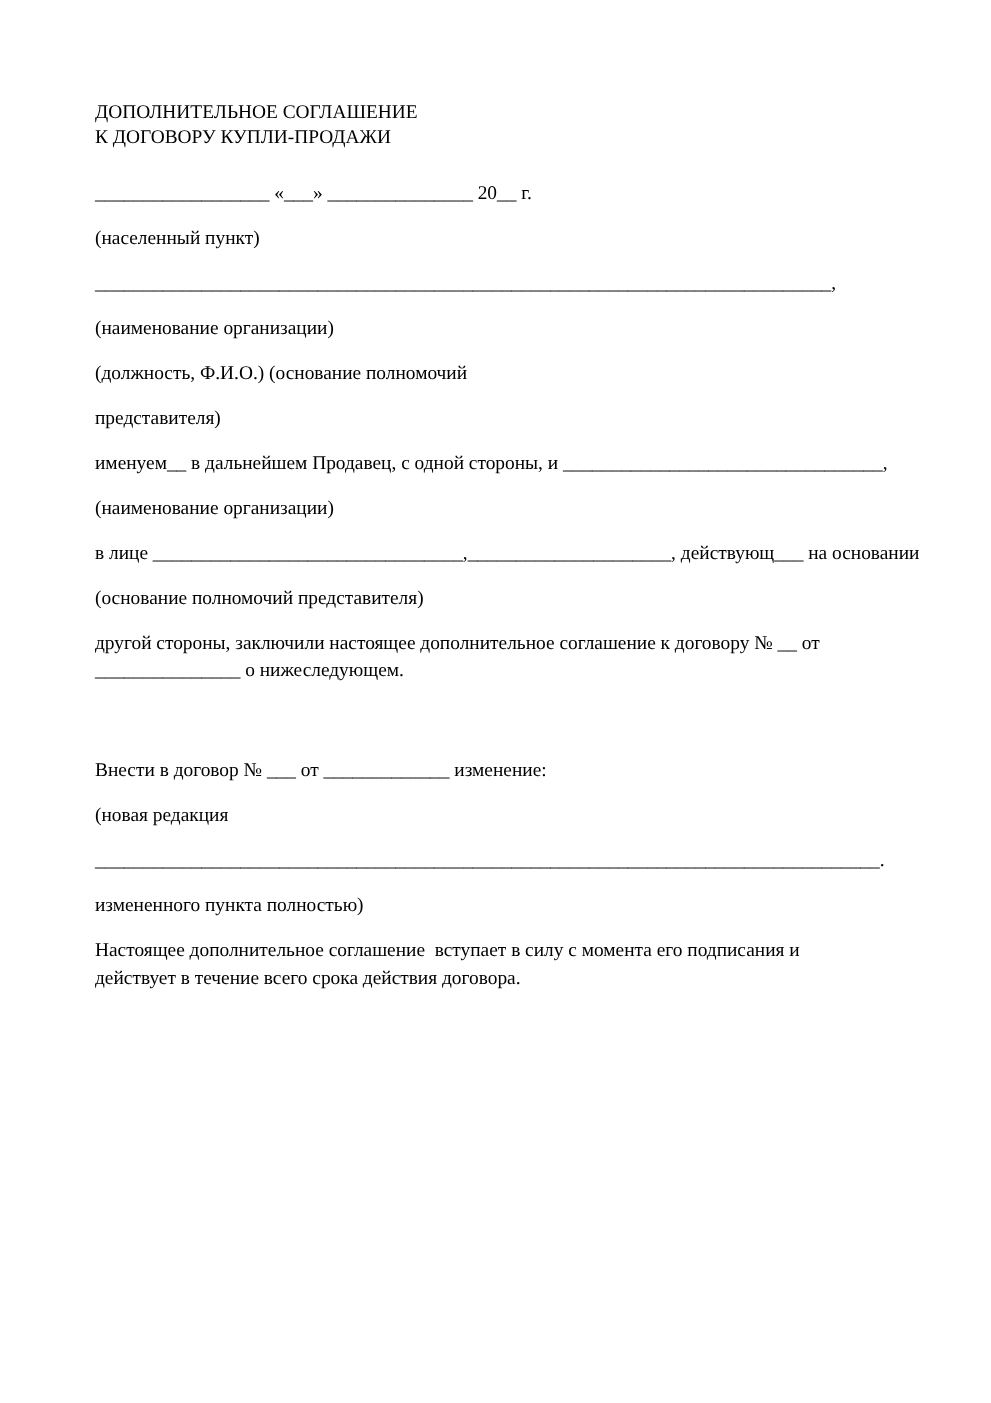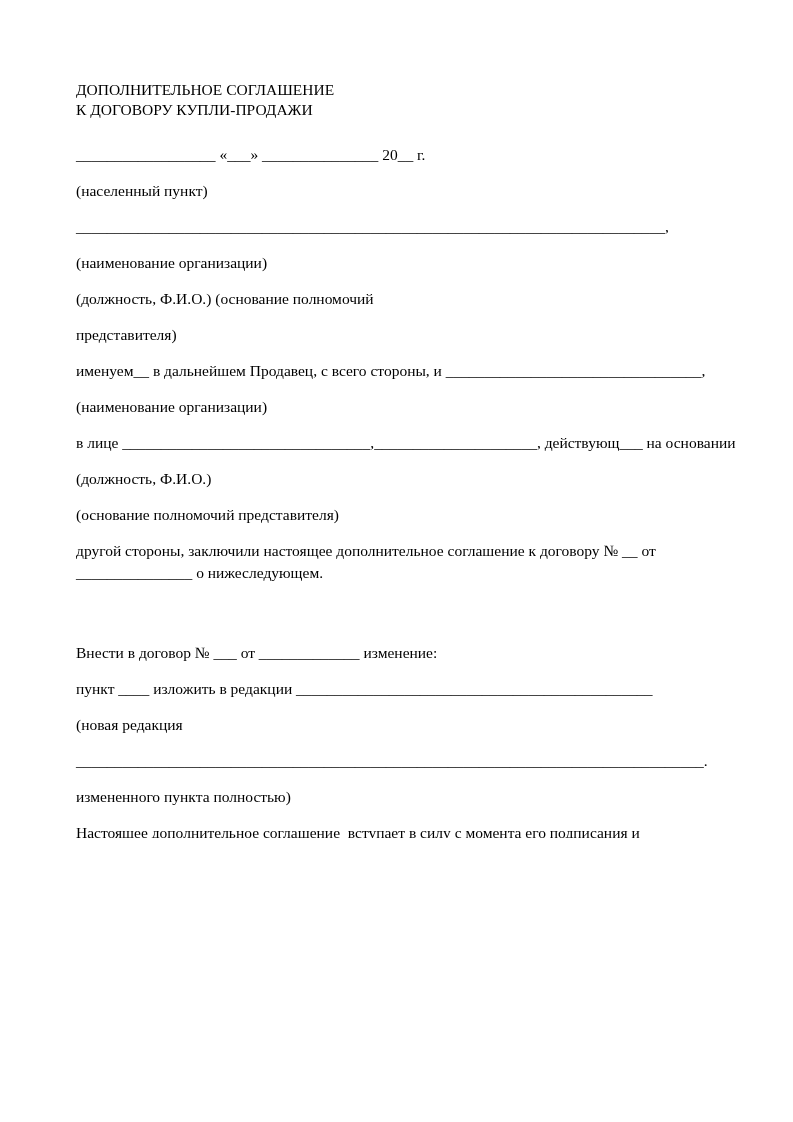"именуем__ в дальнейшем Продавец, с" div.ln { text: всего -> одной }
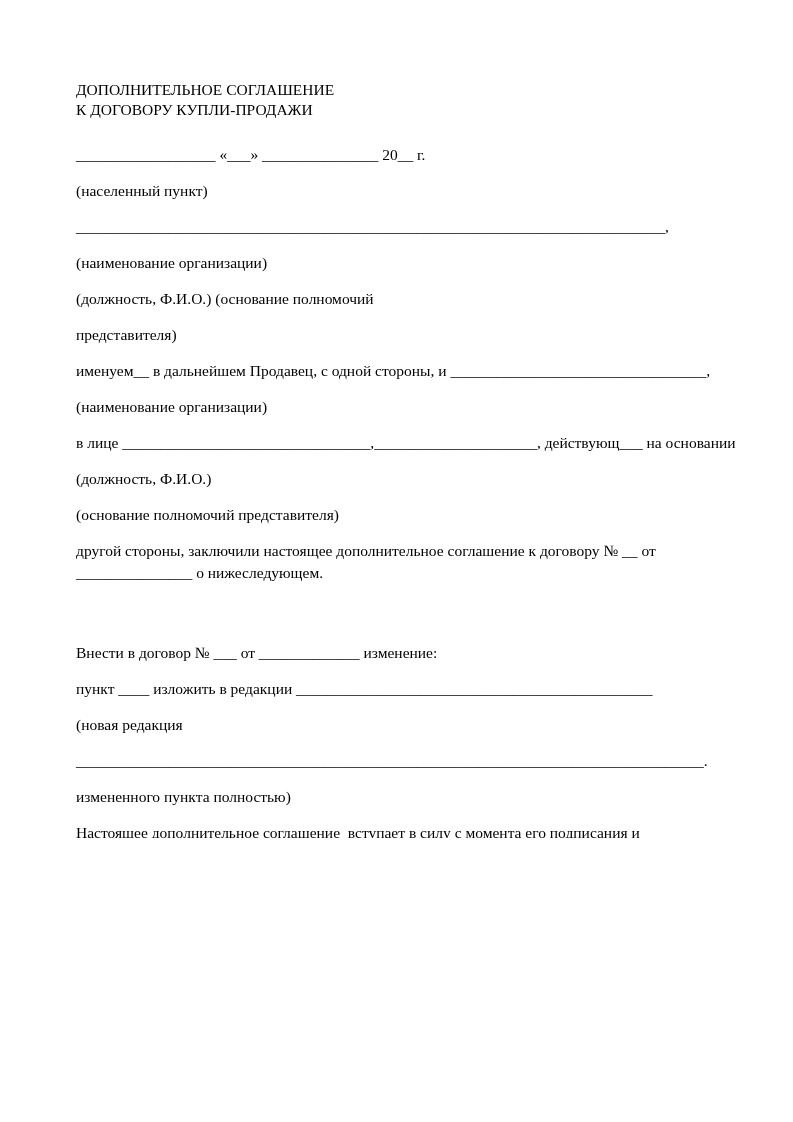"(должность, Ф.И.О.)" div.ln { html: <div>(должность, Ф.И.О.)</div> -> none }
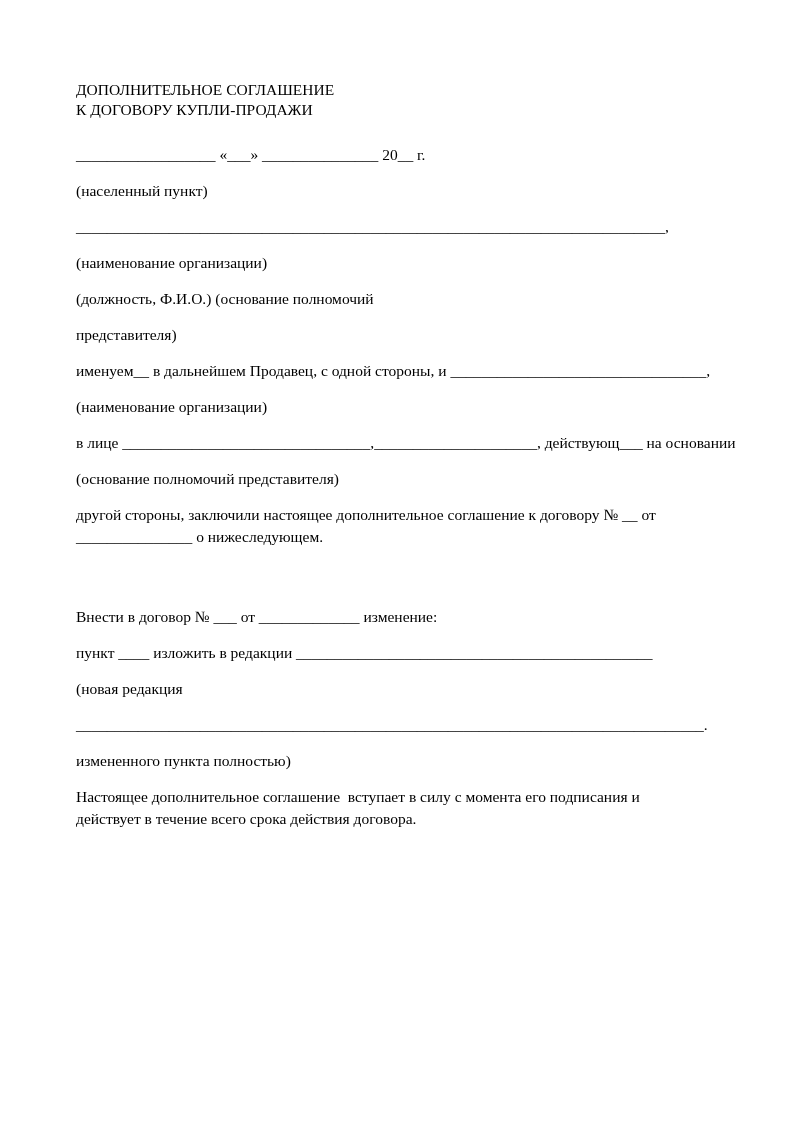"пункт ____ изложить в редакции" div.ln { html: <div>пункт ____ изложить в редакции ______________________________________________</div> -> none }
